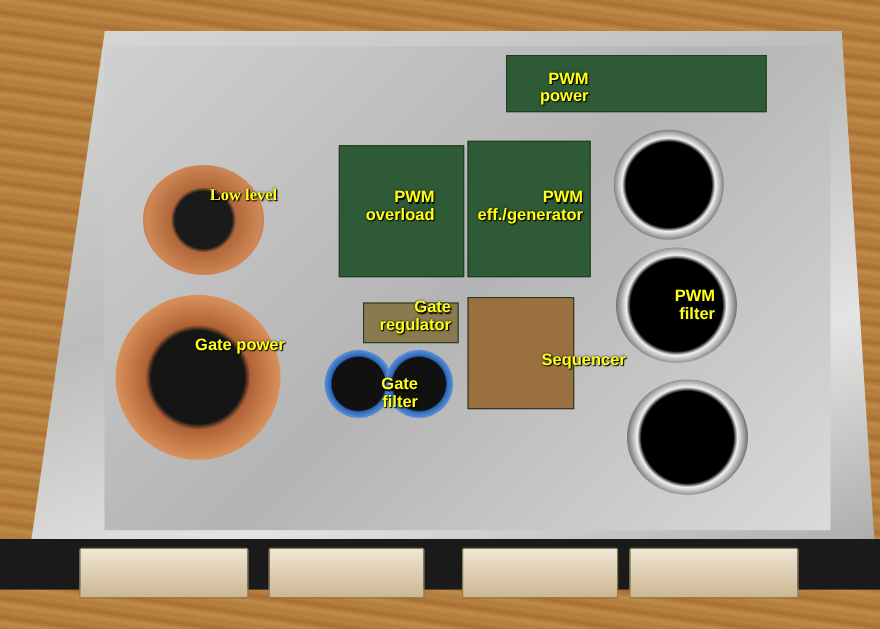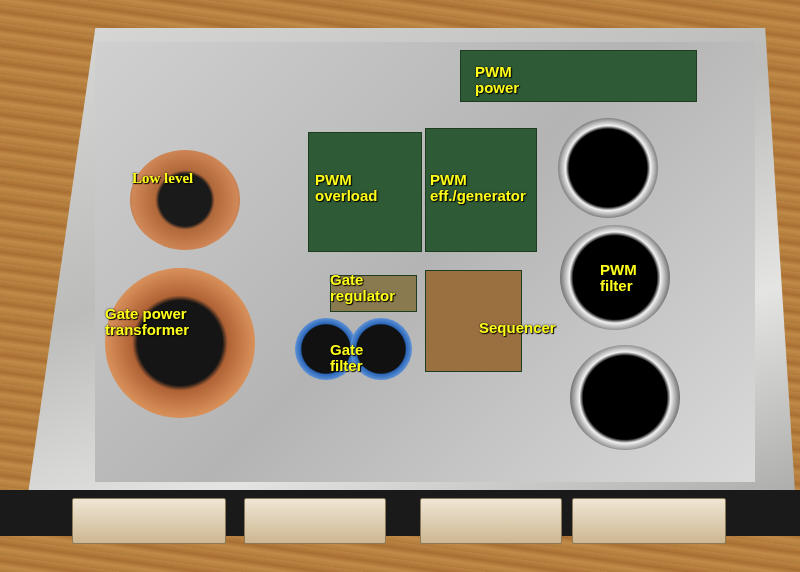"PWM" .lbl { text-align: left -> right }
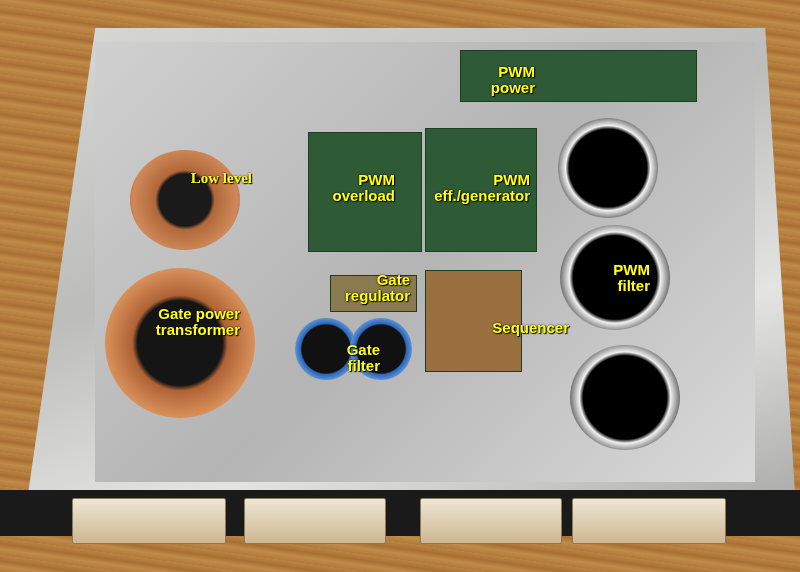"Gate power" div.lbl { left: 105px -> 124px }
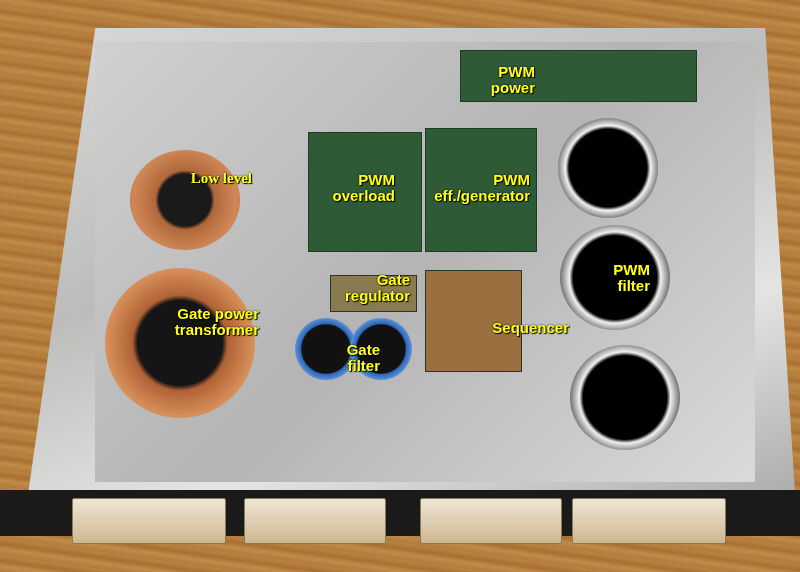"transformer" div { html: <div>transformer</div> -> none }
